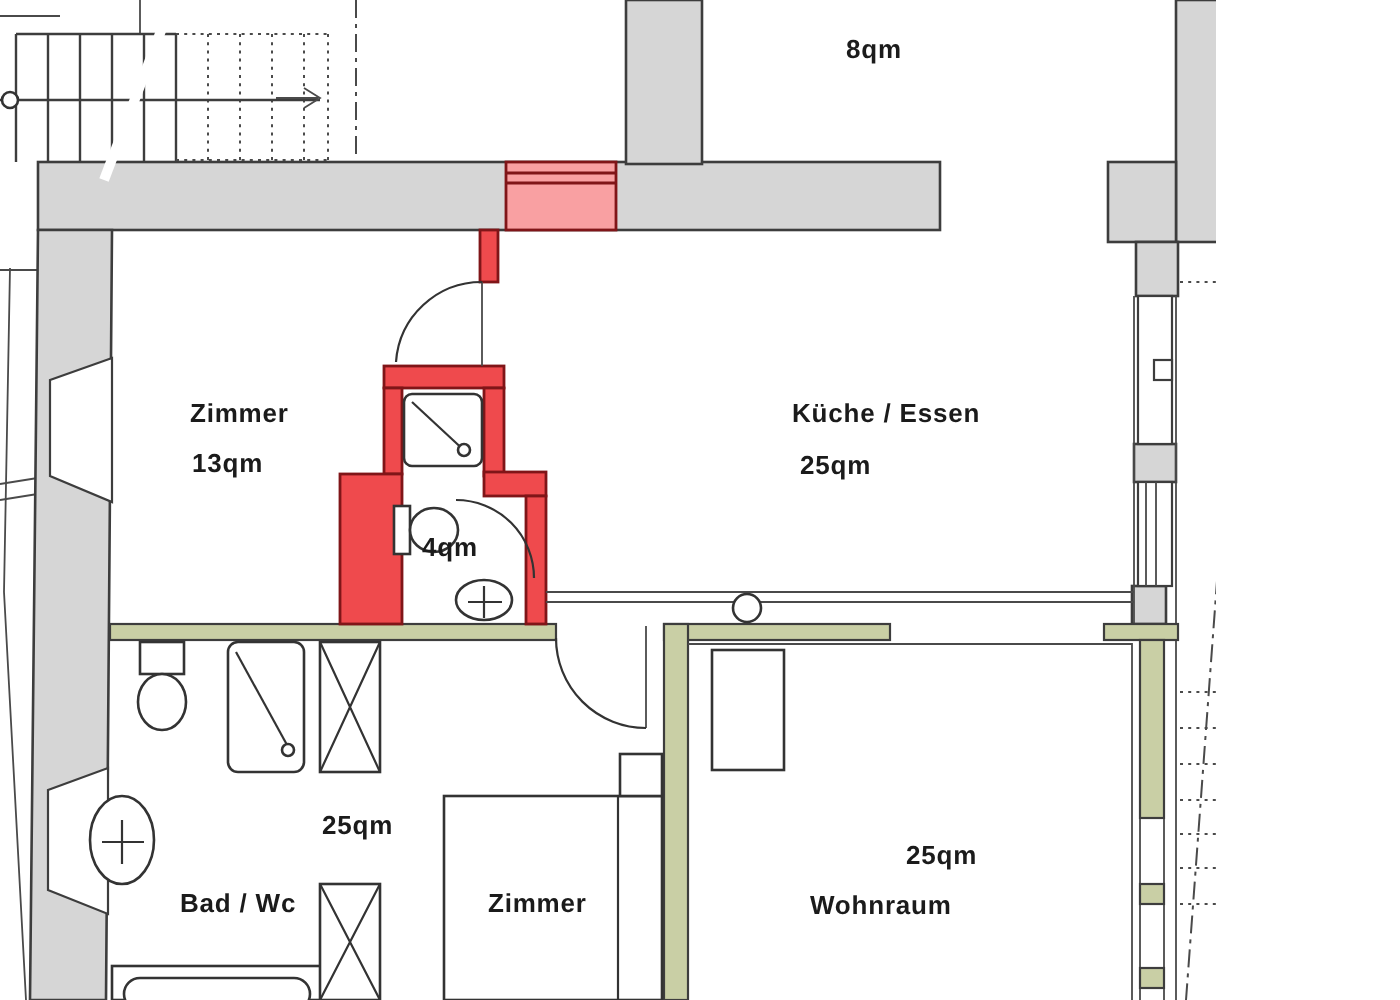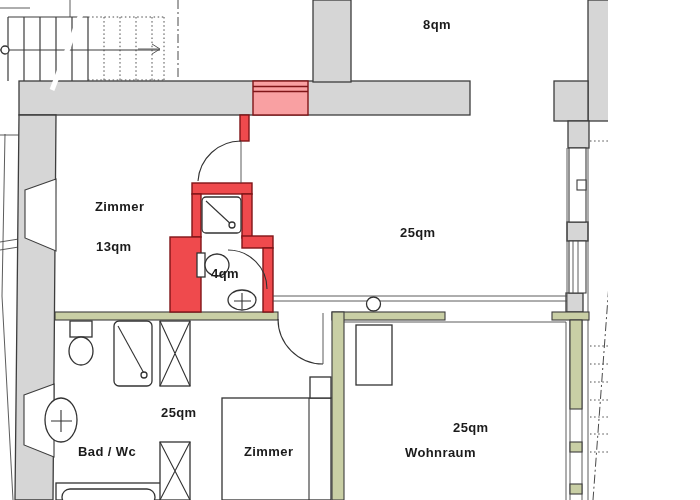"Küche / Essen" div.lbl { html: none -> <div>Küche / Essen</div> }
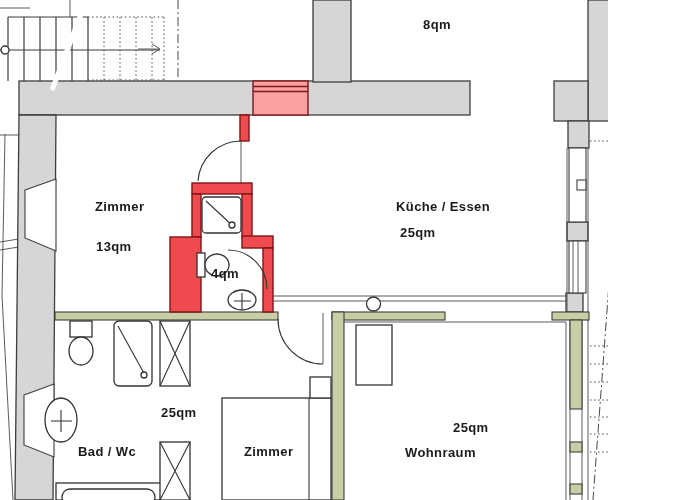"13qm" div.lbl { top: 239px -> 224px }
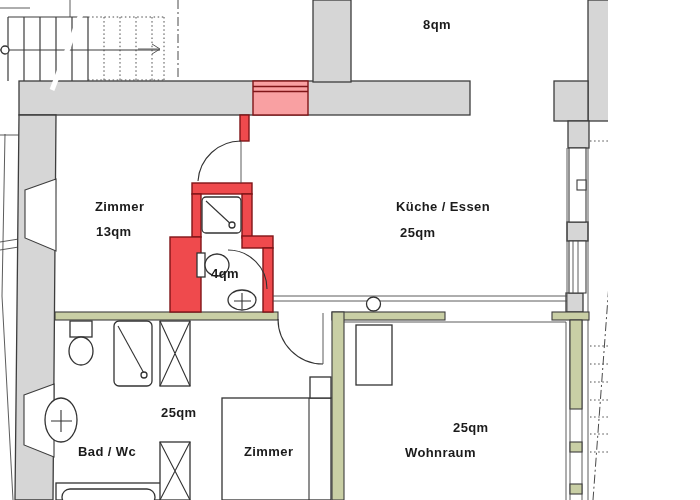"Bad / Wc" div.lbl { left: 78px -> 90px }
